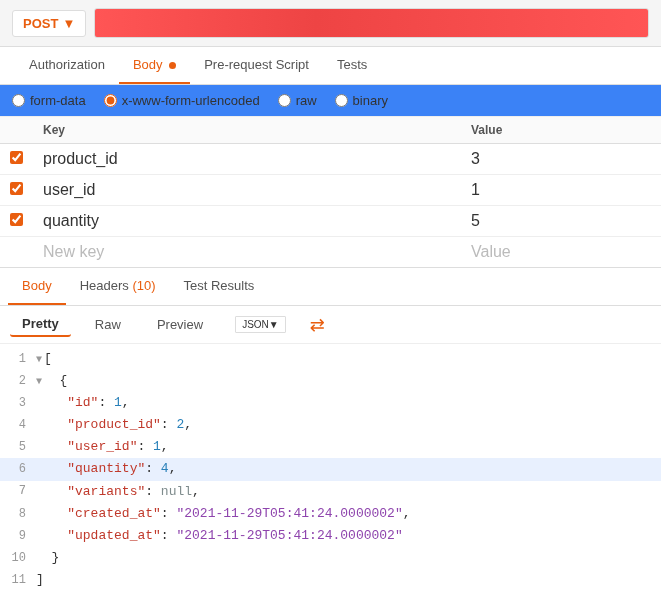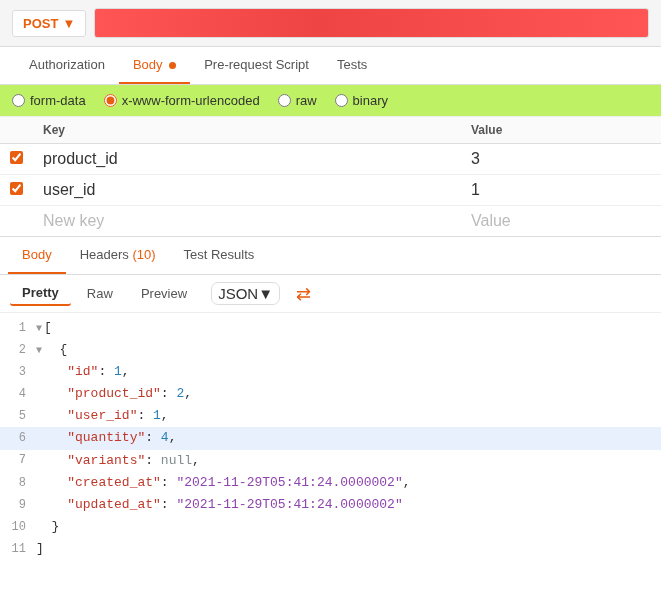"form-data" .body-type-row { background: #bef264 -> #3b82f6 }
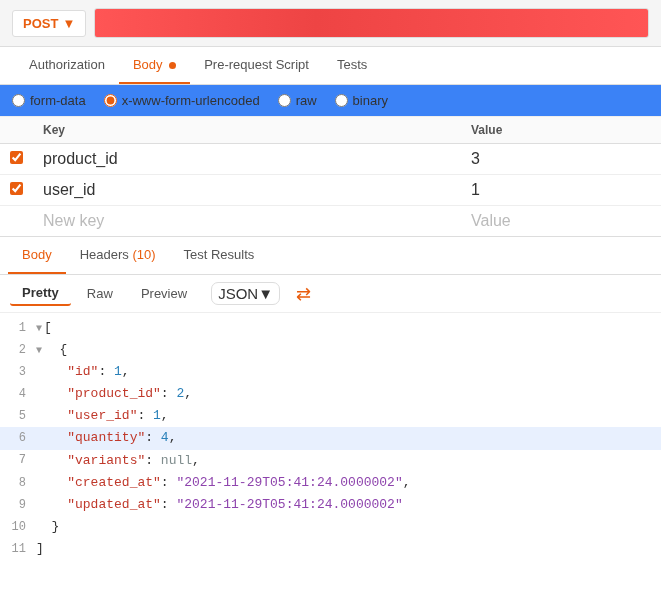"quantity" tr { html: none -> <tr> <td><input></td> <td><input></td> <td><input></td> </tr> }
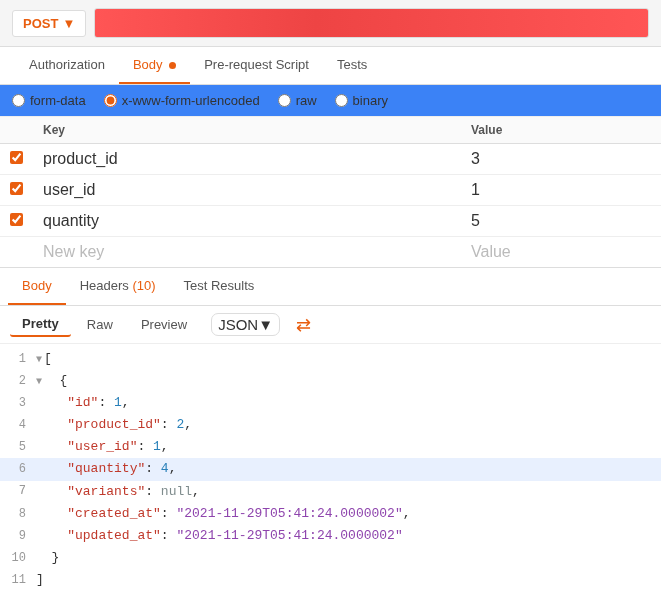"Pretty" .format-bar { gap: 4px -> 12px }
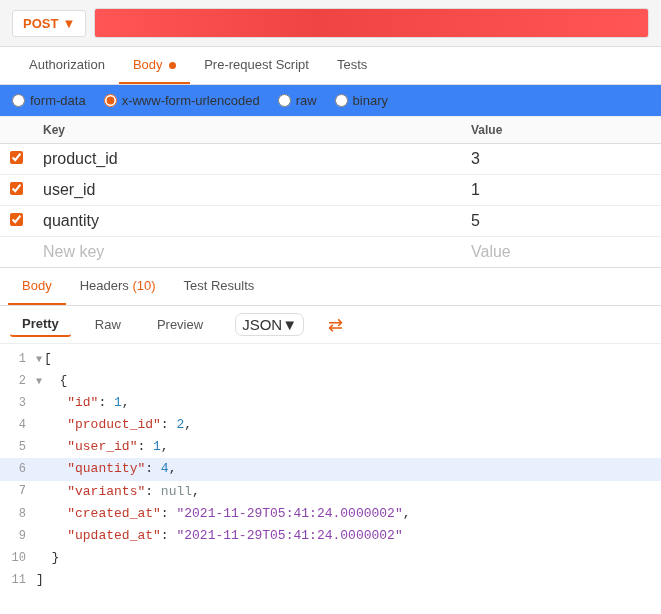"JSON" .json-select-wrap { border-radius: 7px -> 1px; font-size: 15px -> 10px }
